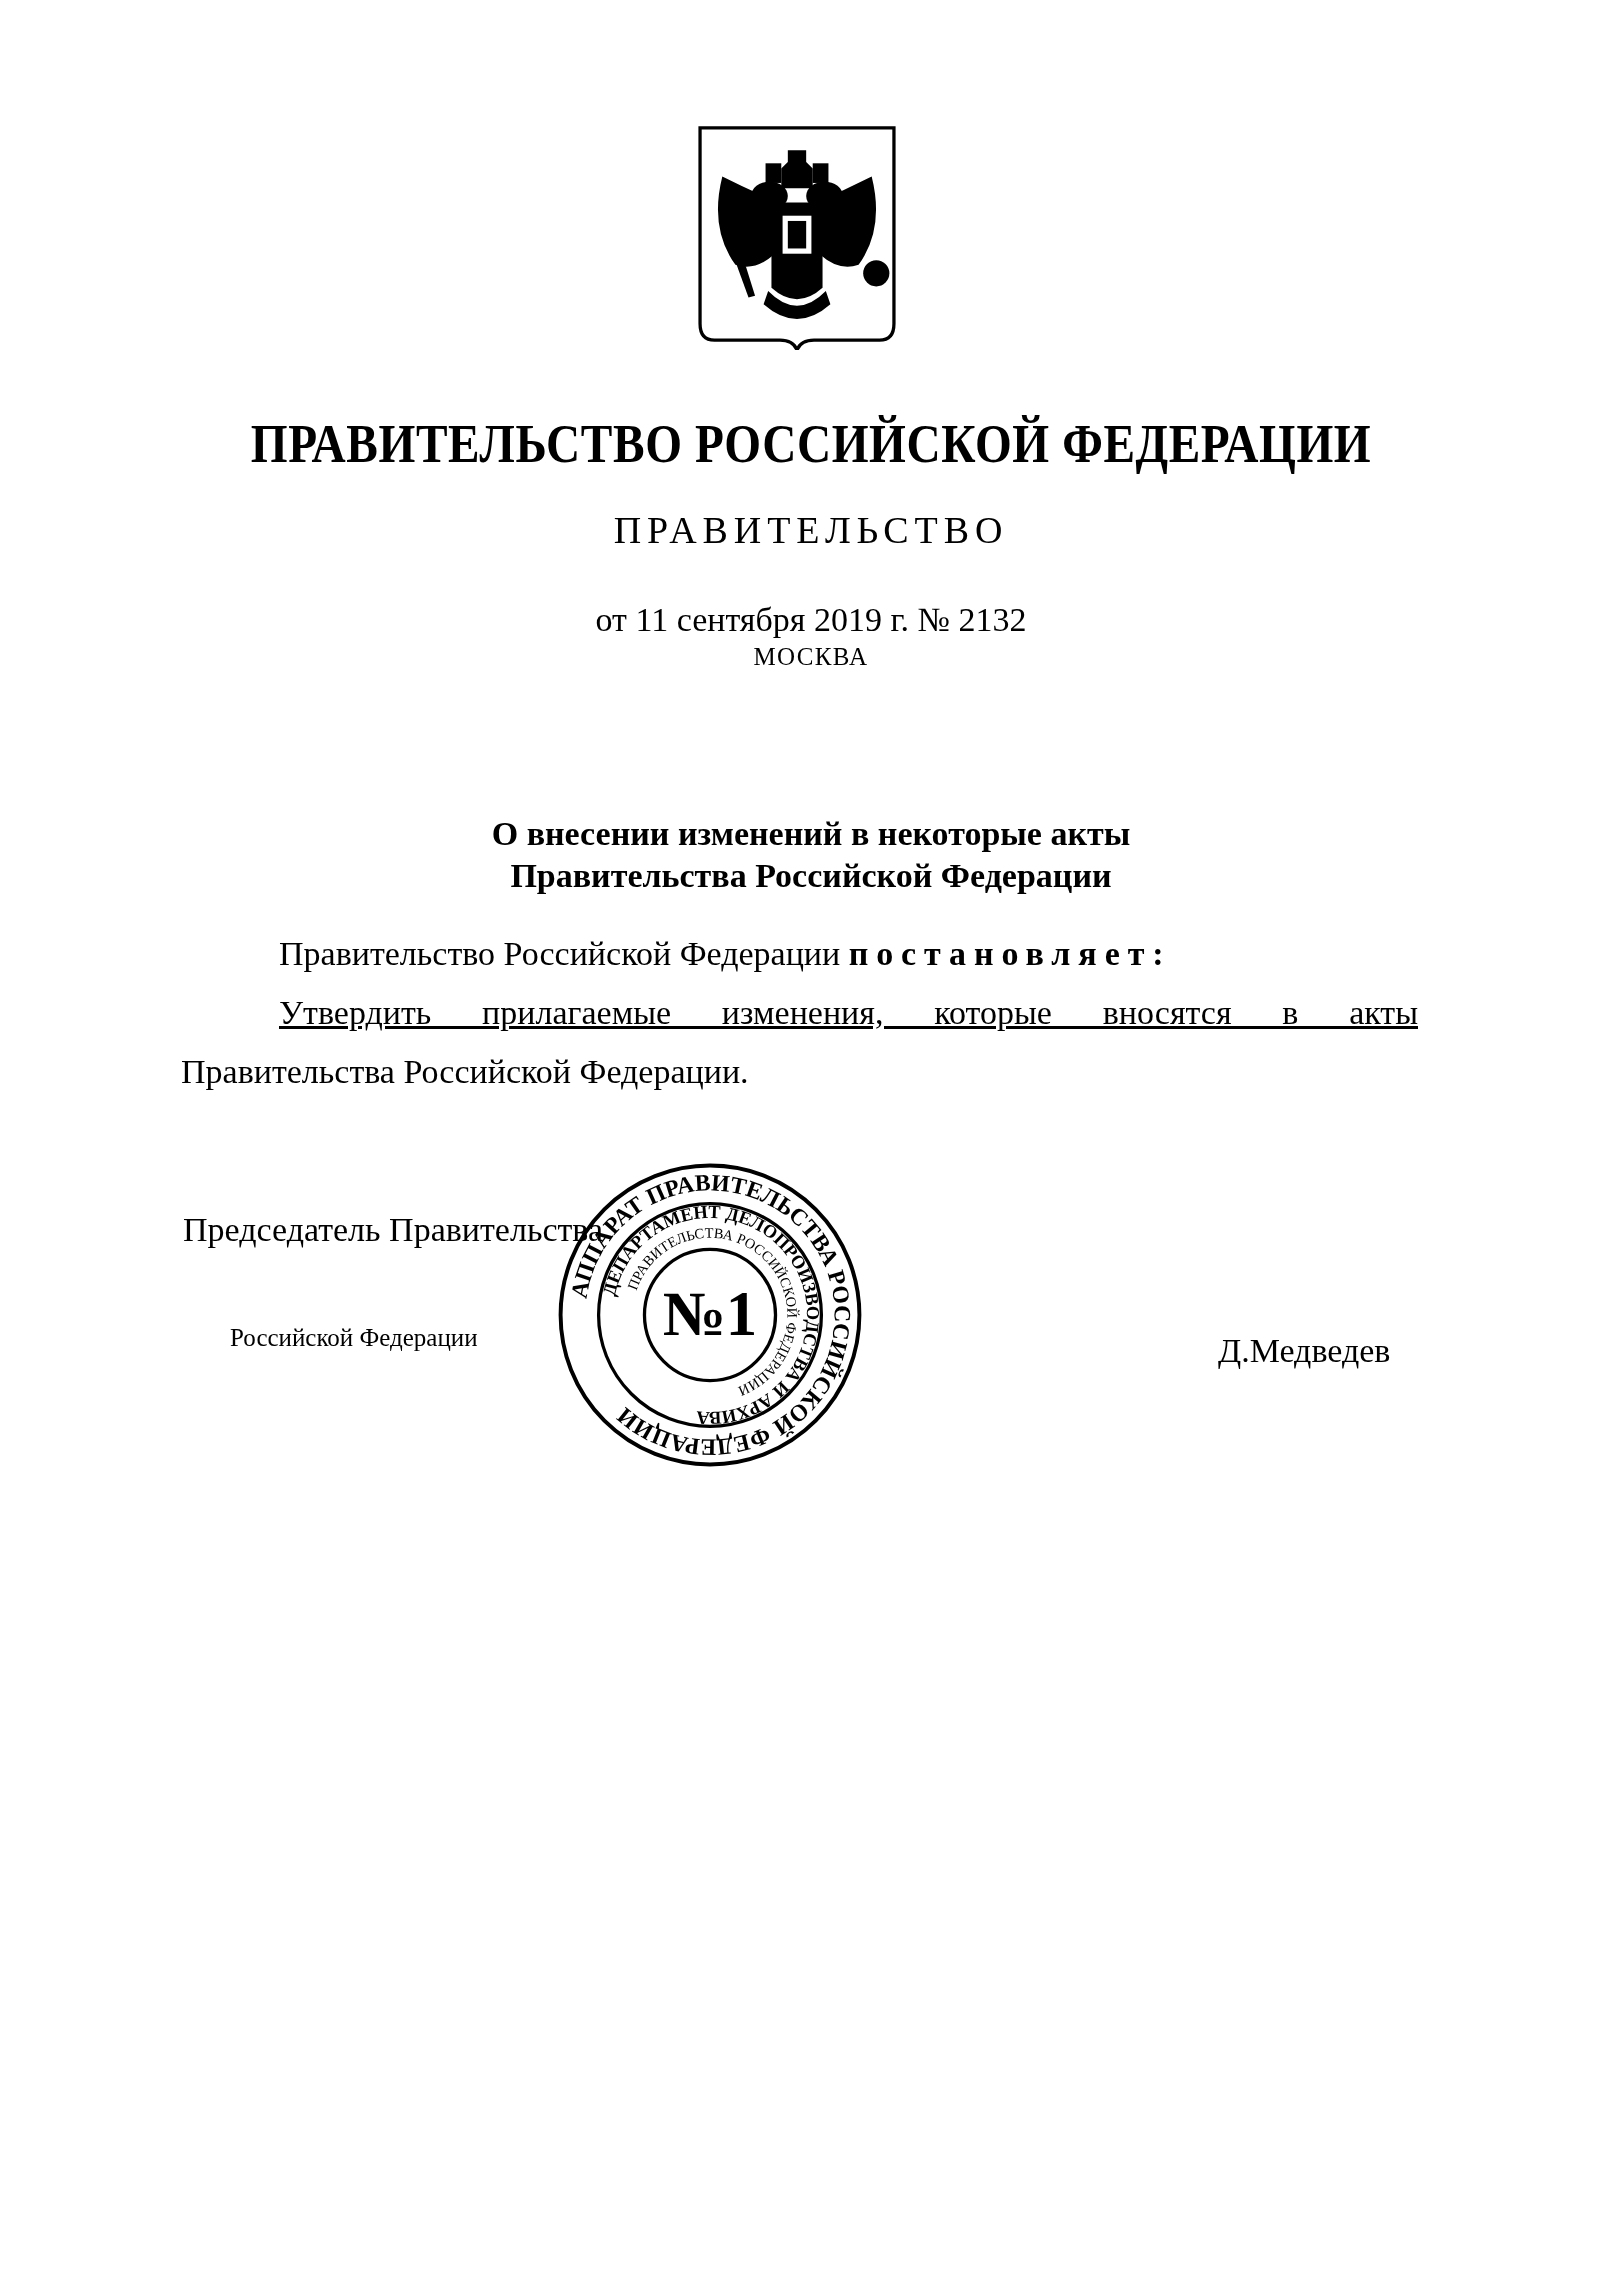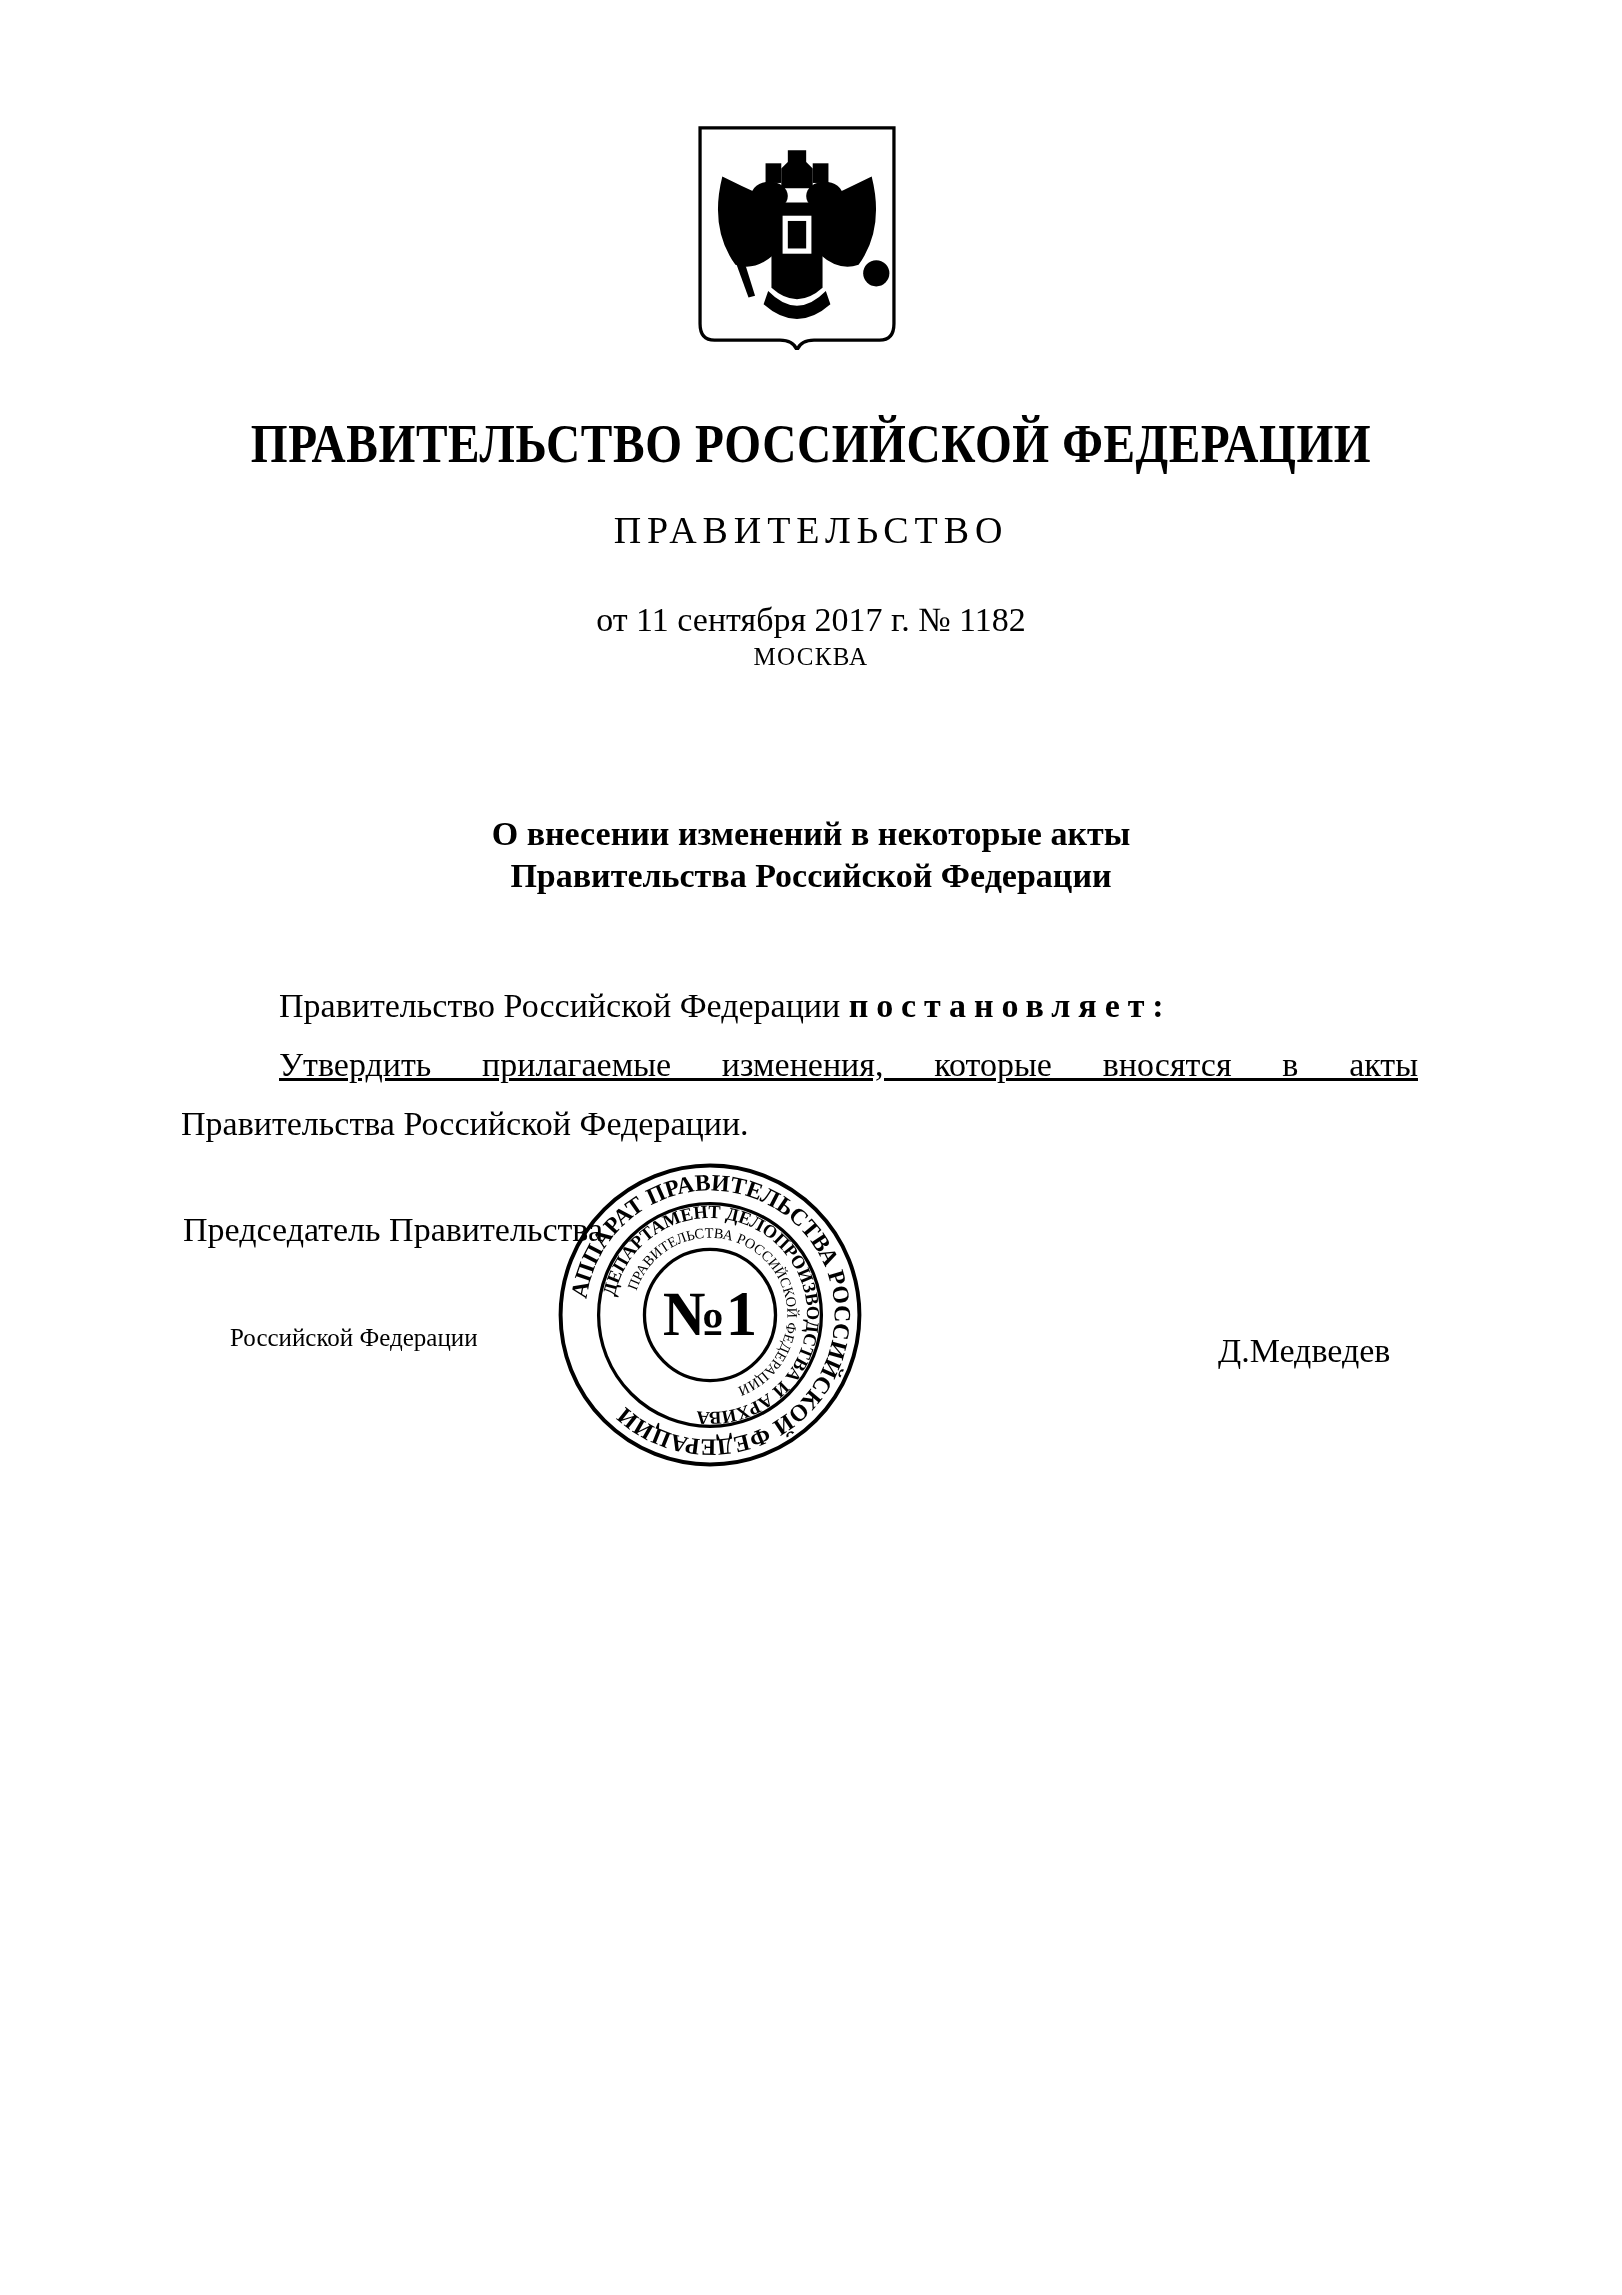"от 11 сентября 2017 г." div.abs { text: 2017 г.  №  1182 -> 2019 г.  №  2132 }
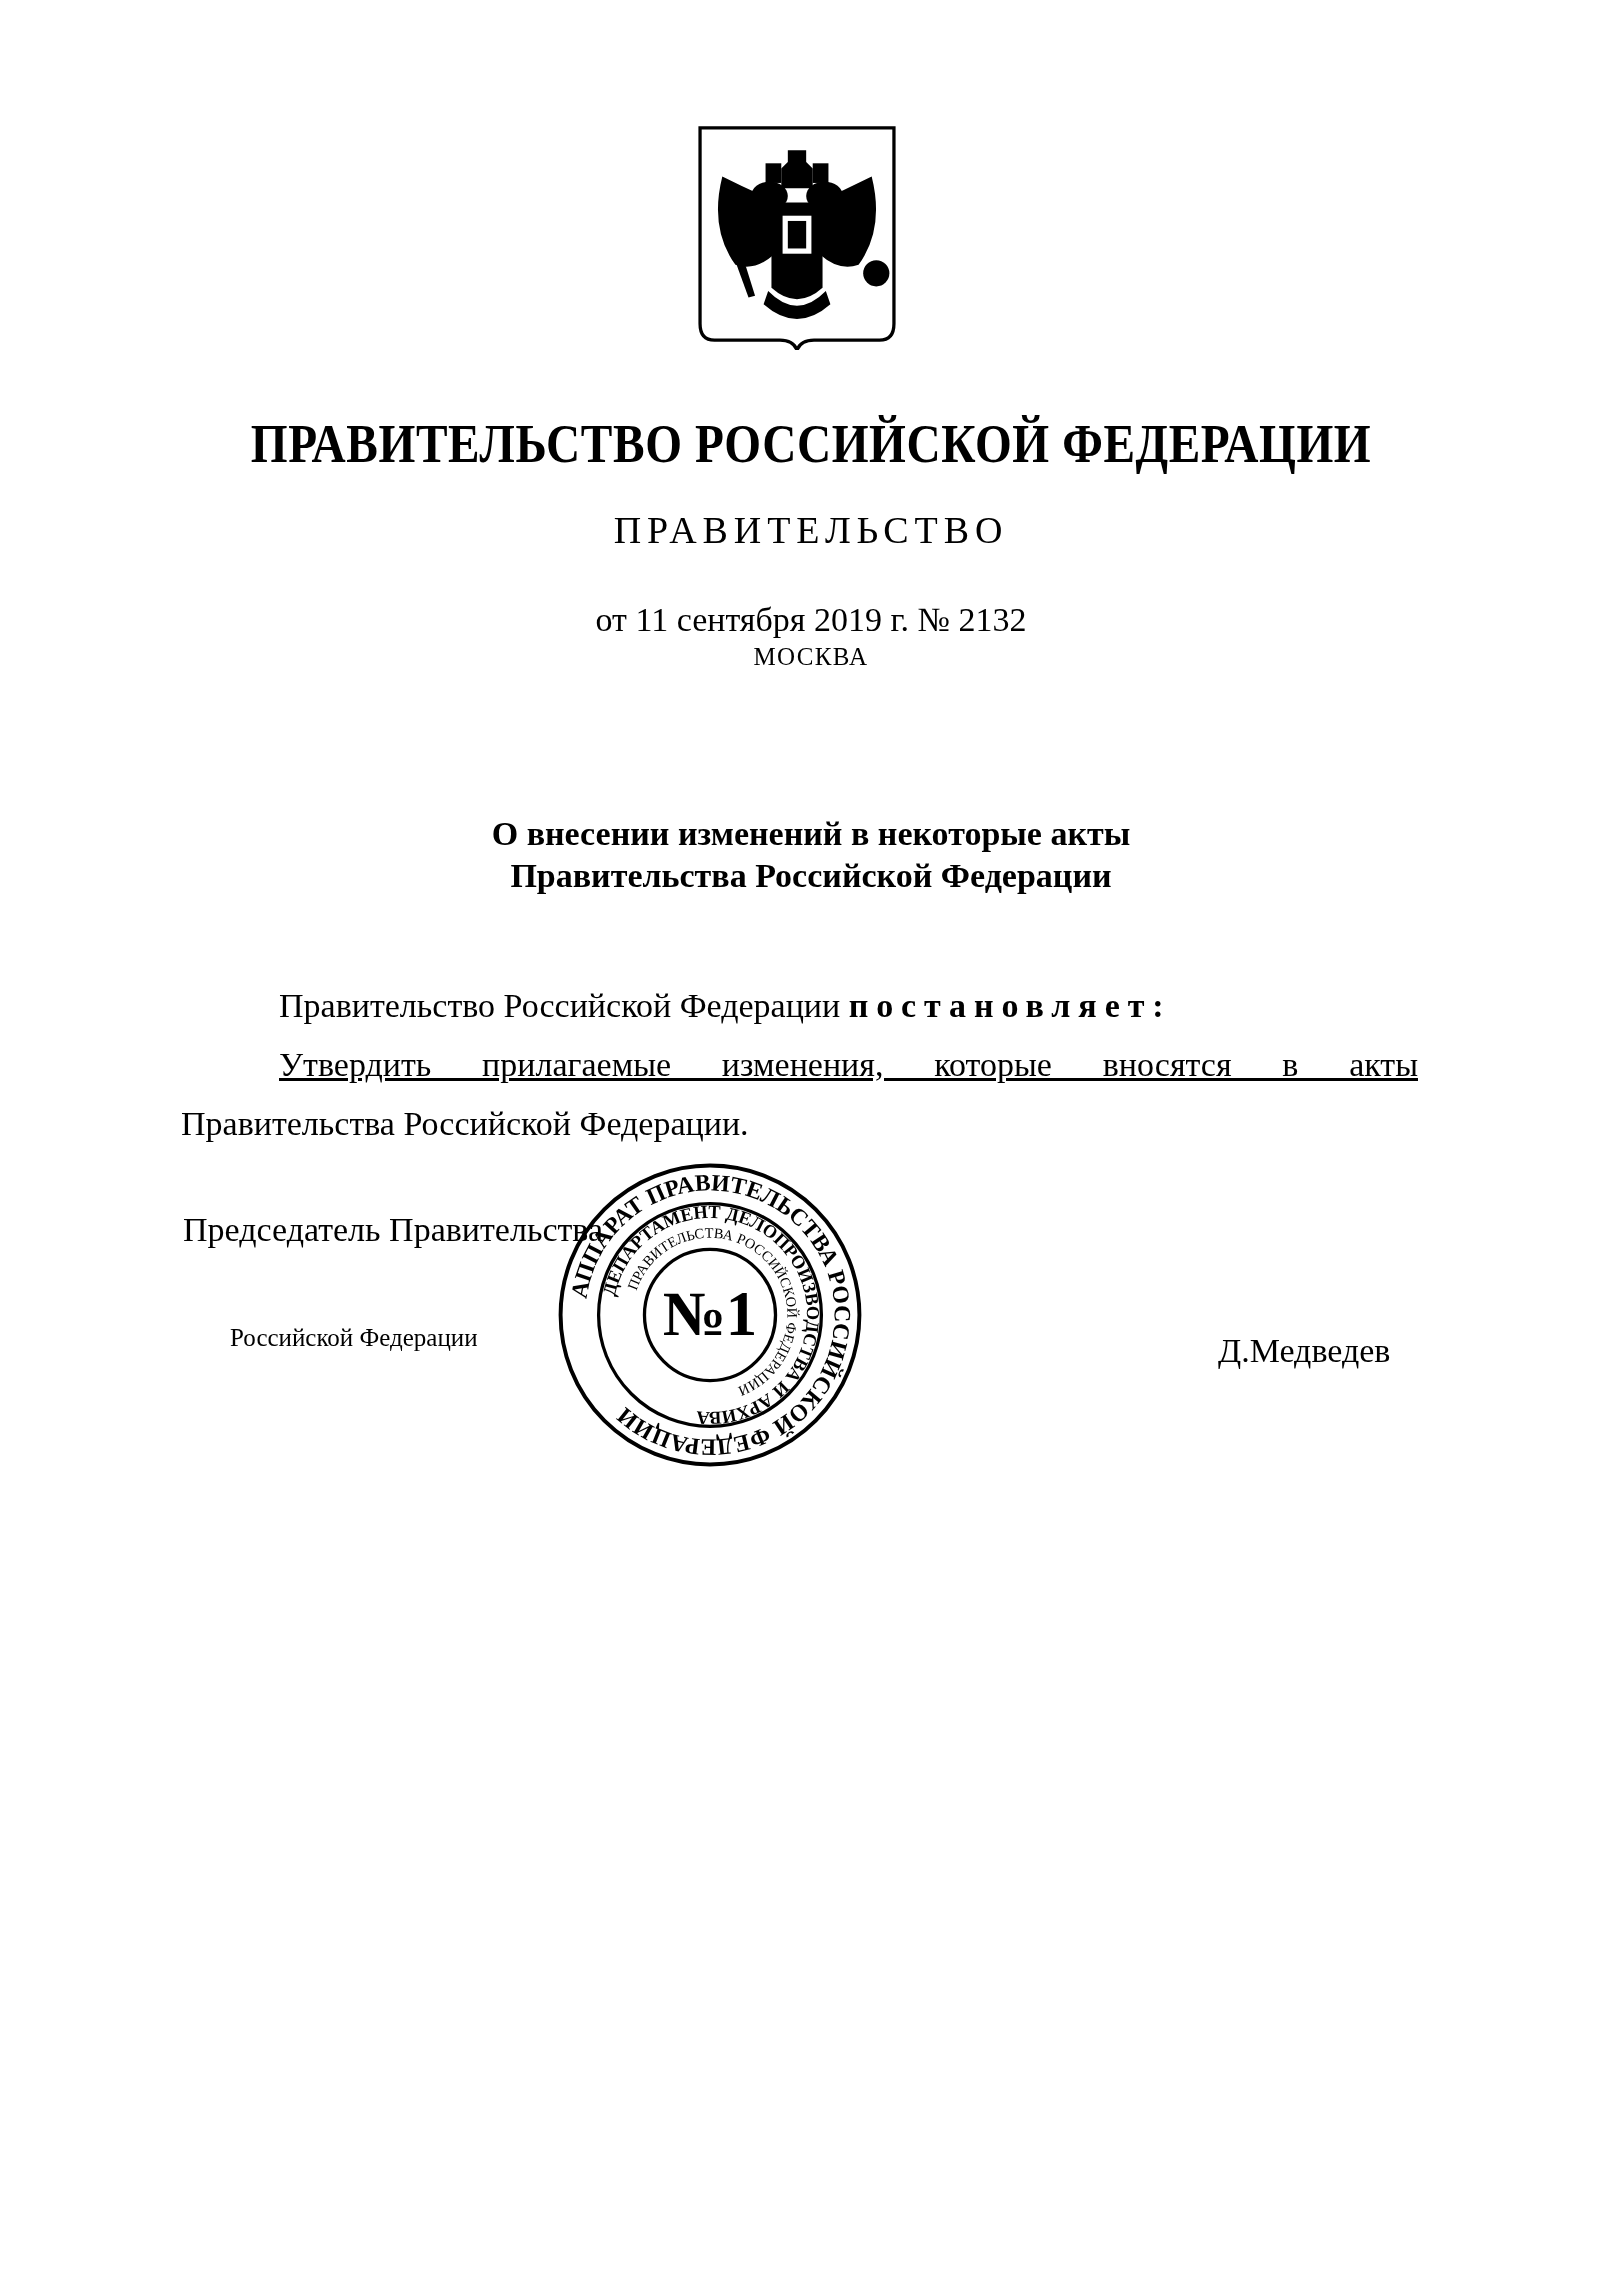"Правительство Российской Федерации постановляет:" #body { top: 976px -> 924px }
